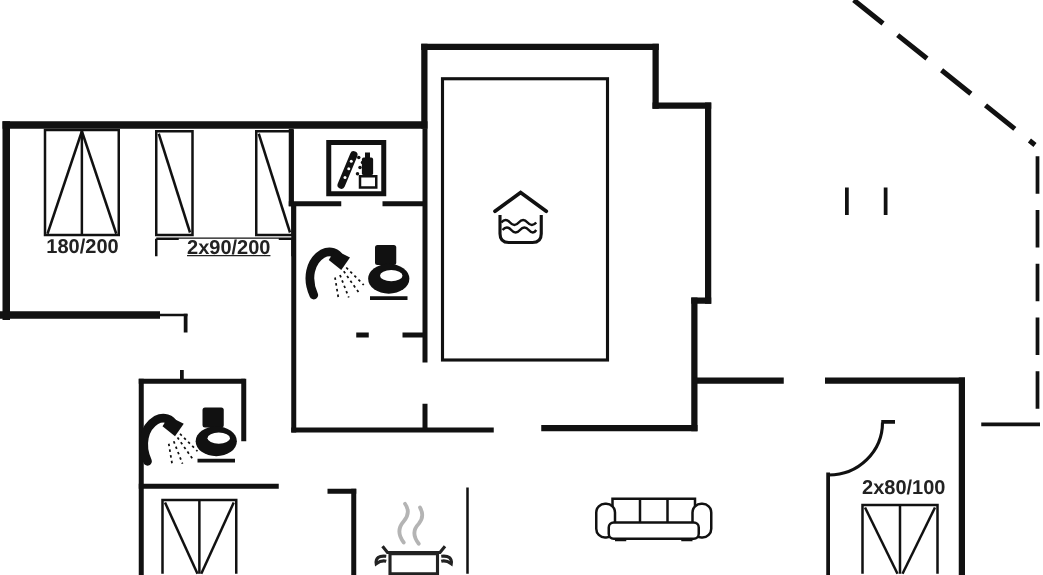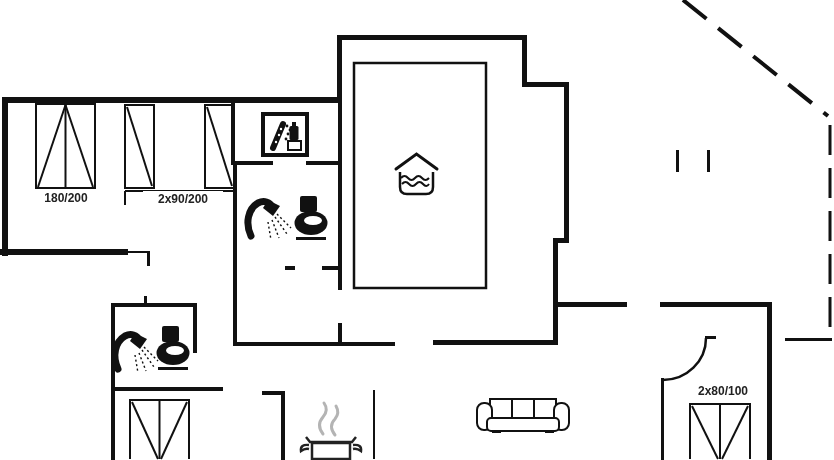"180/200" .bed-label { font-size: 12px -> 16px }
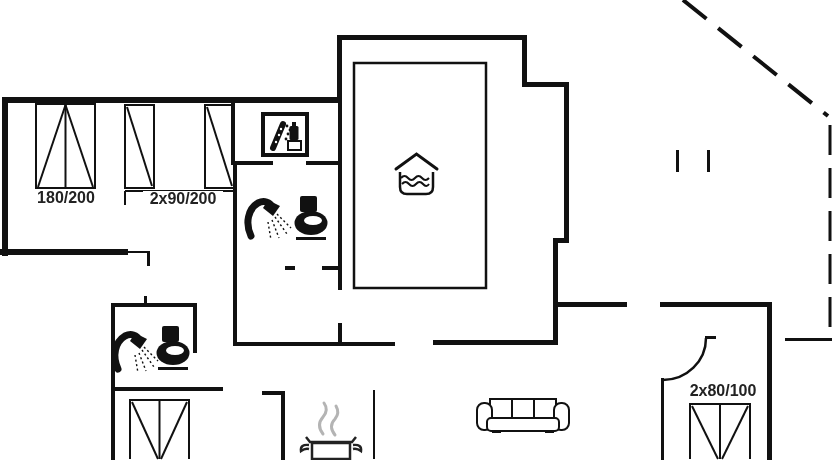"2x90/200" .label-bg { text-decoration: none -> underline }
